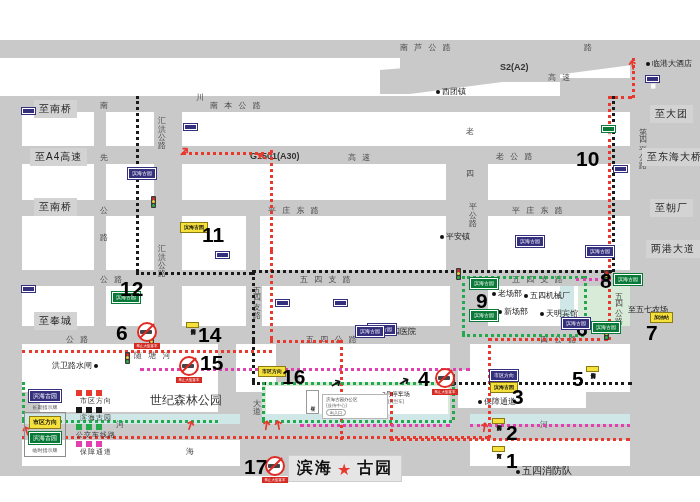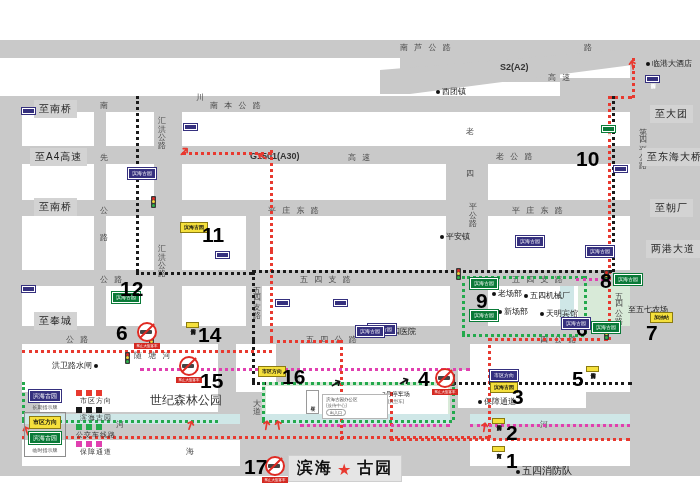"15" div.num { top: 370px -> 352px }
